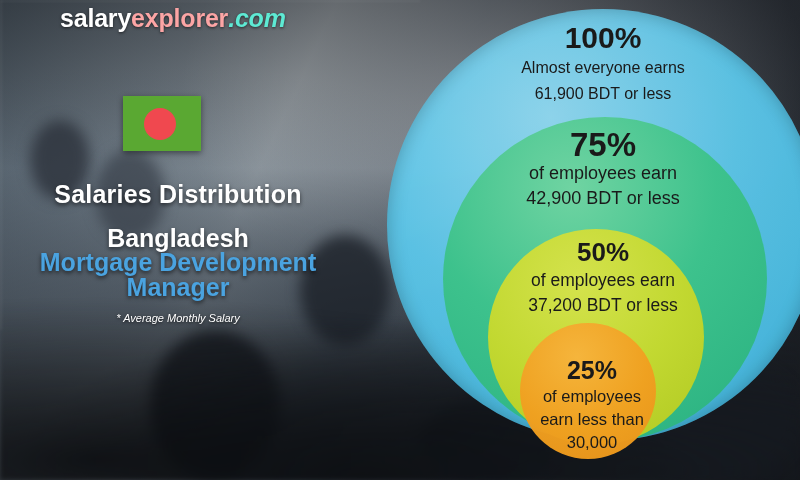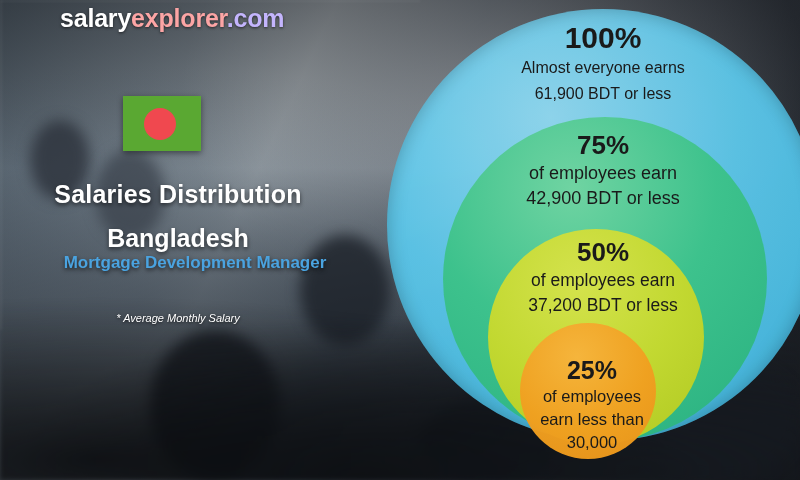".com" #logo .s3 { color: #c4b5fd -> #5eead4; font-style: none -> italic }
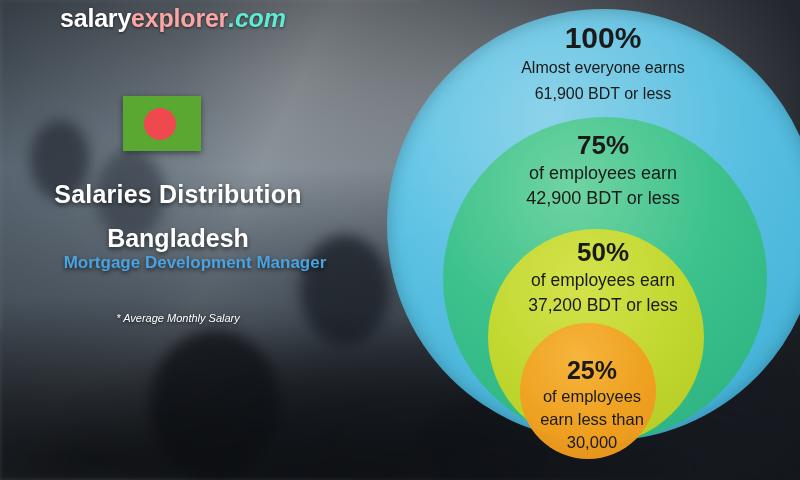"75%" #t75 .pct { font-size: 26px -> 33px }
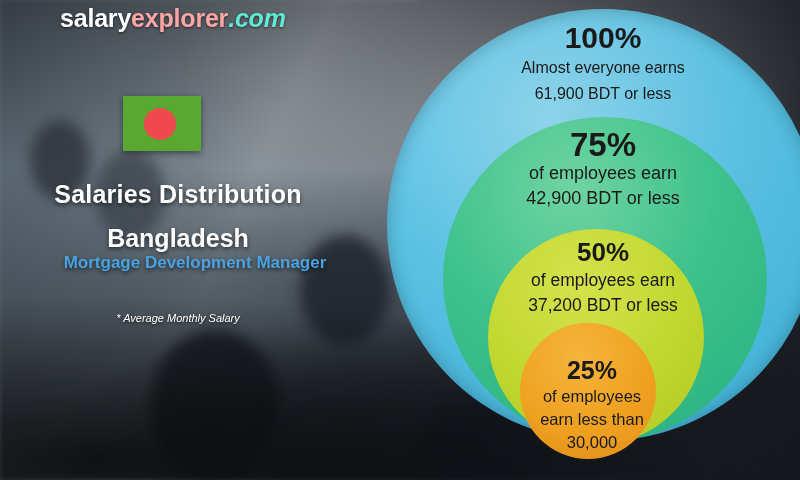"Mortgage Development Manager" #job { font-size: 17px -> 25px; padding-left: 17px -> none }
